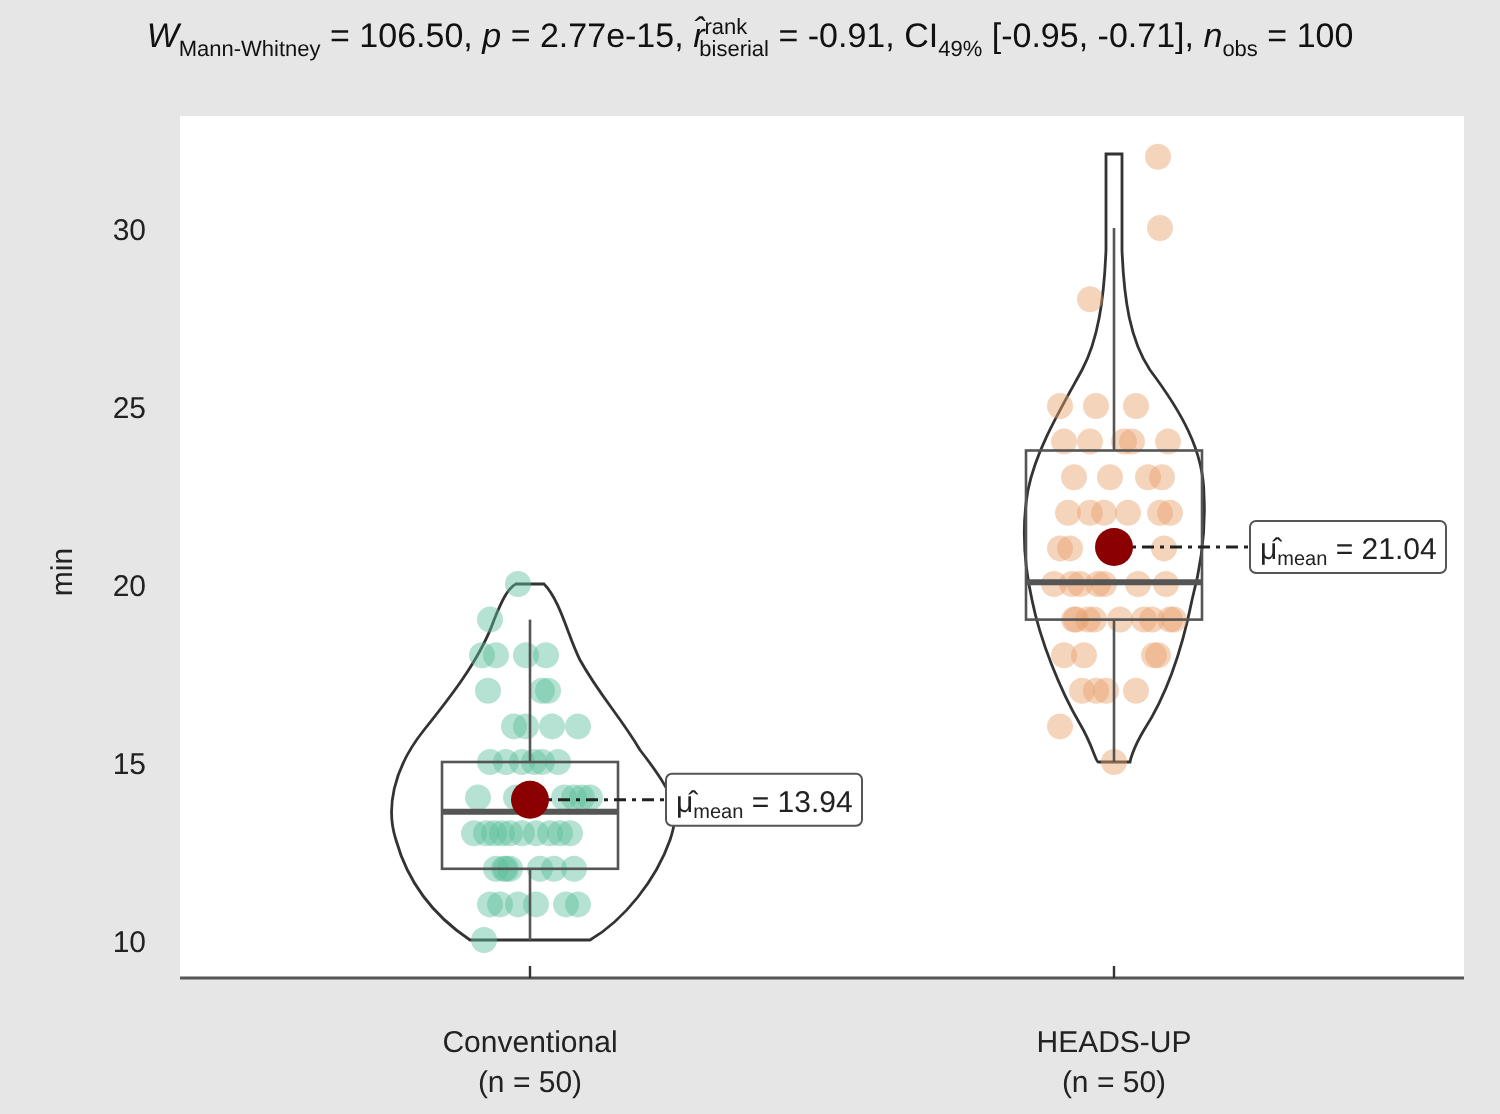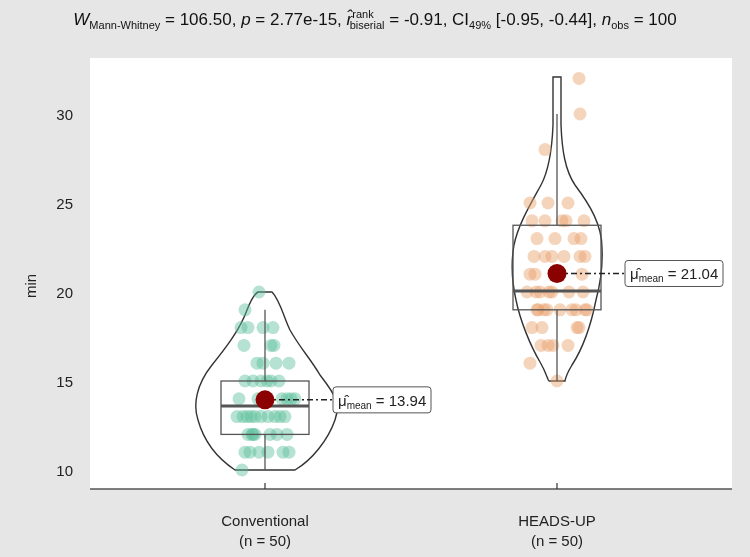"[-0.95, -0.44]," span { text: -0.44 -> -0.71 }
